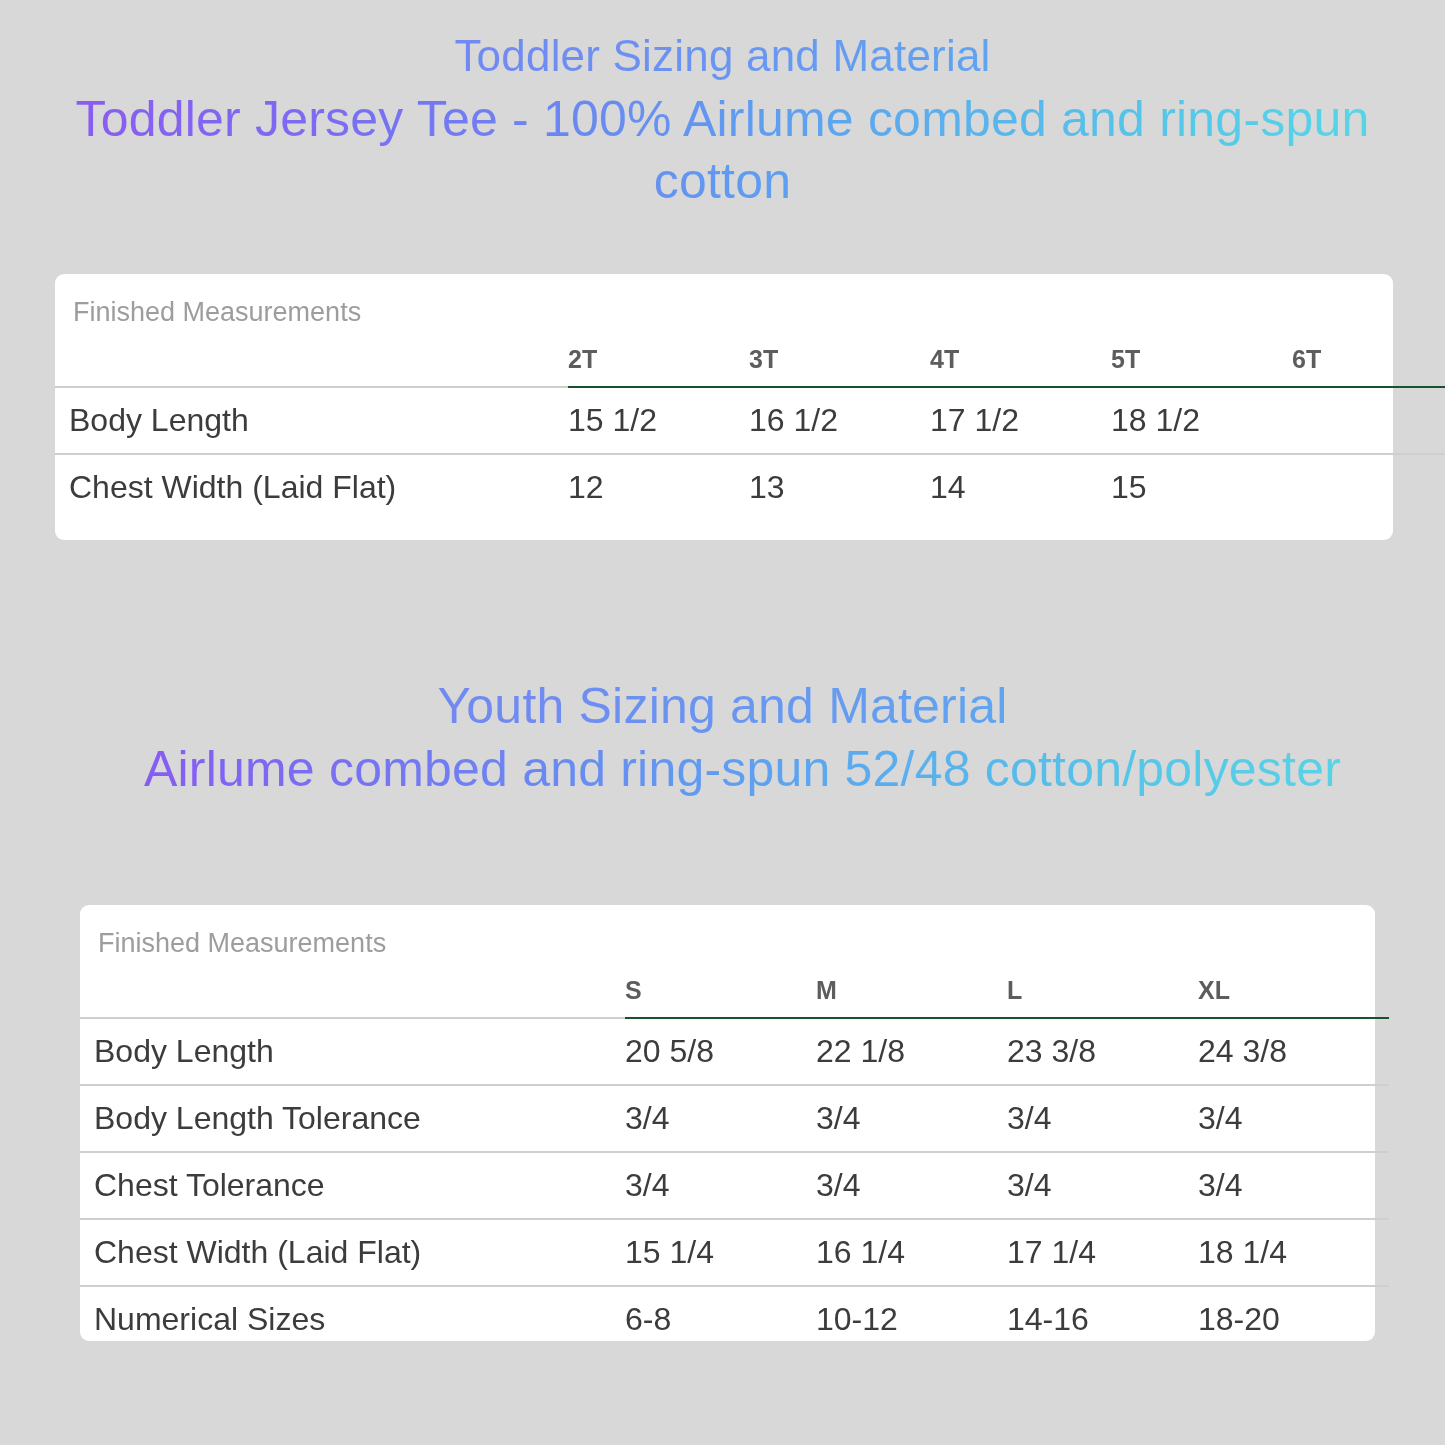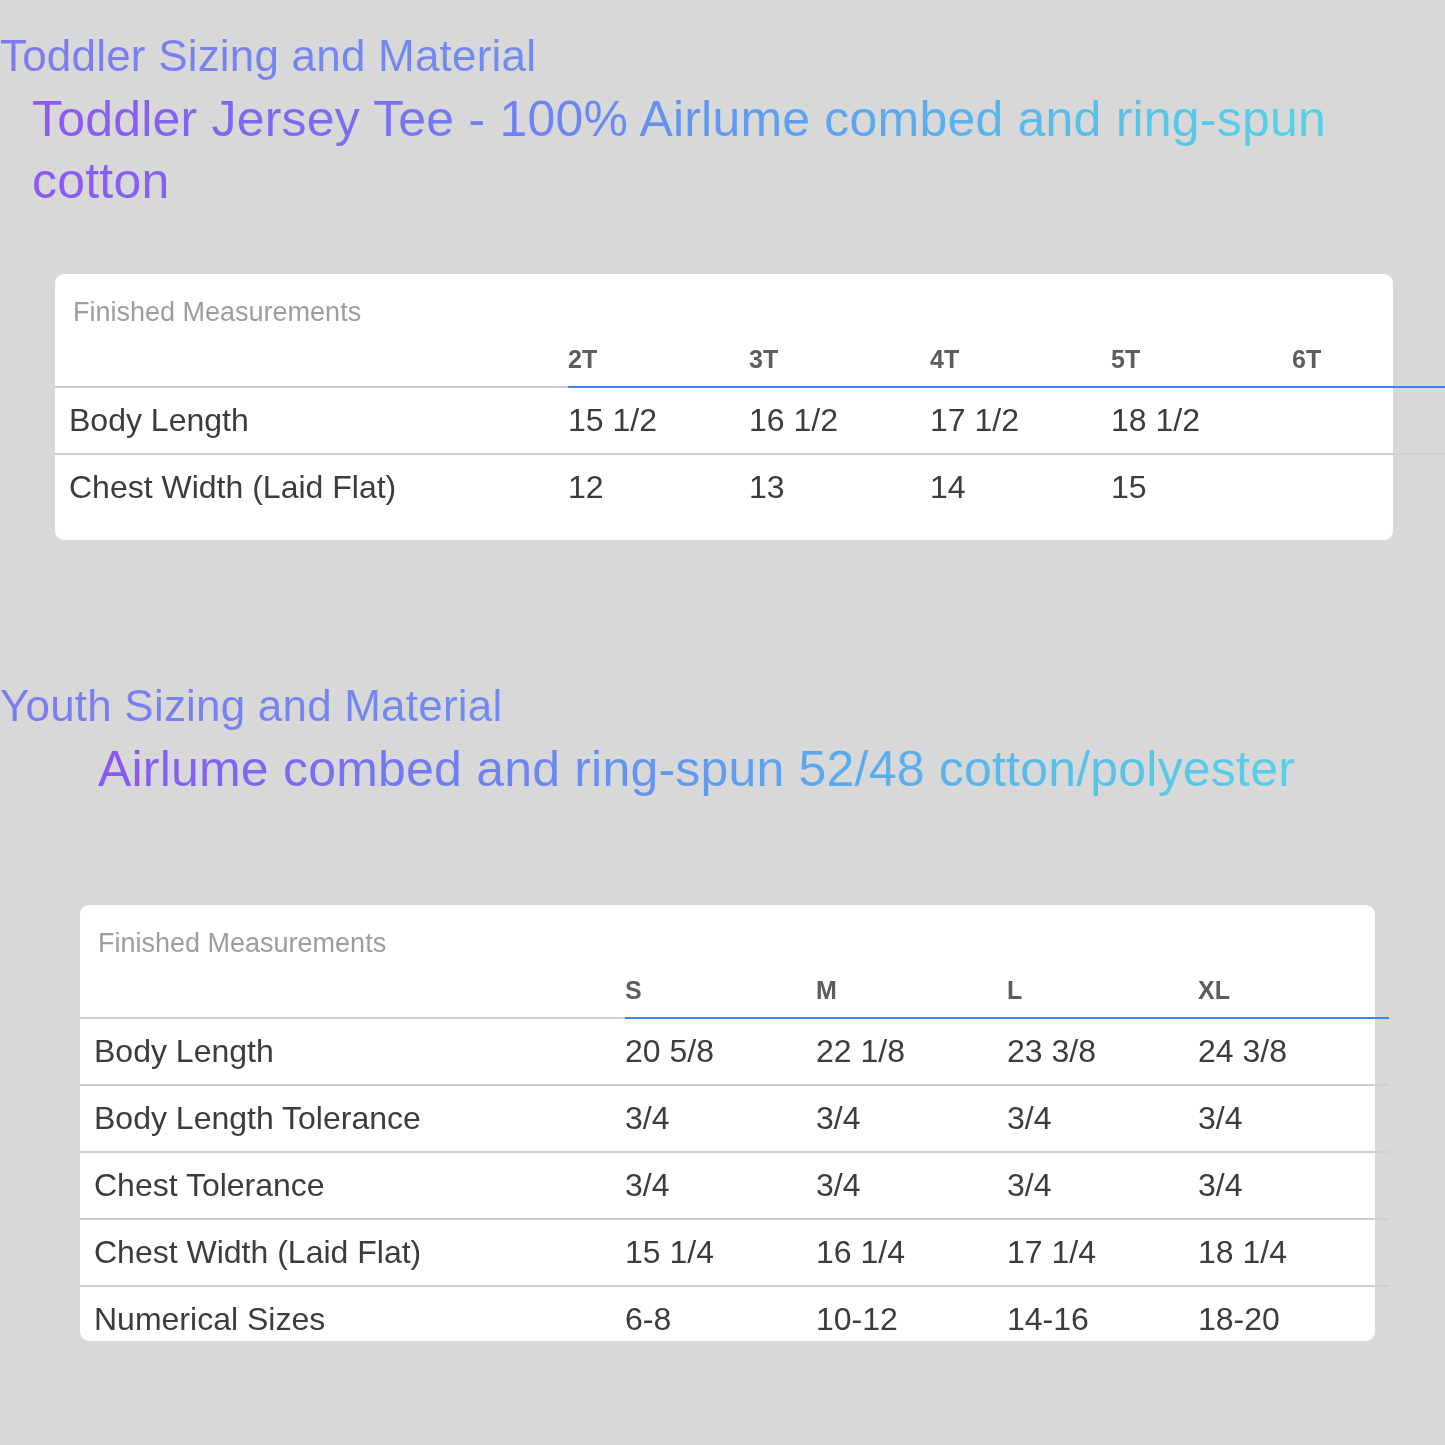"Toddler Sizing and Material" .heading-block { text-align: left -> center }
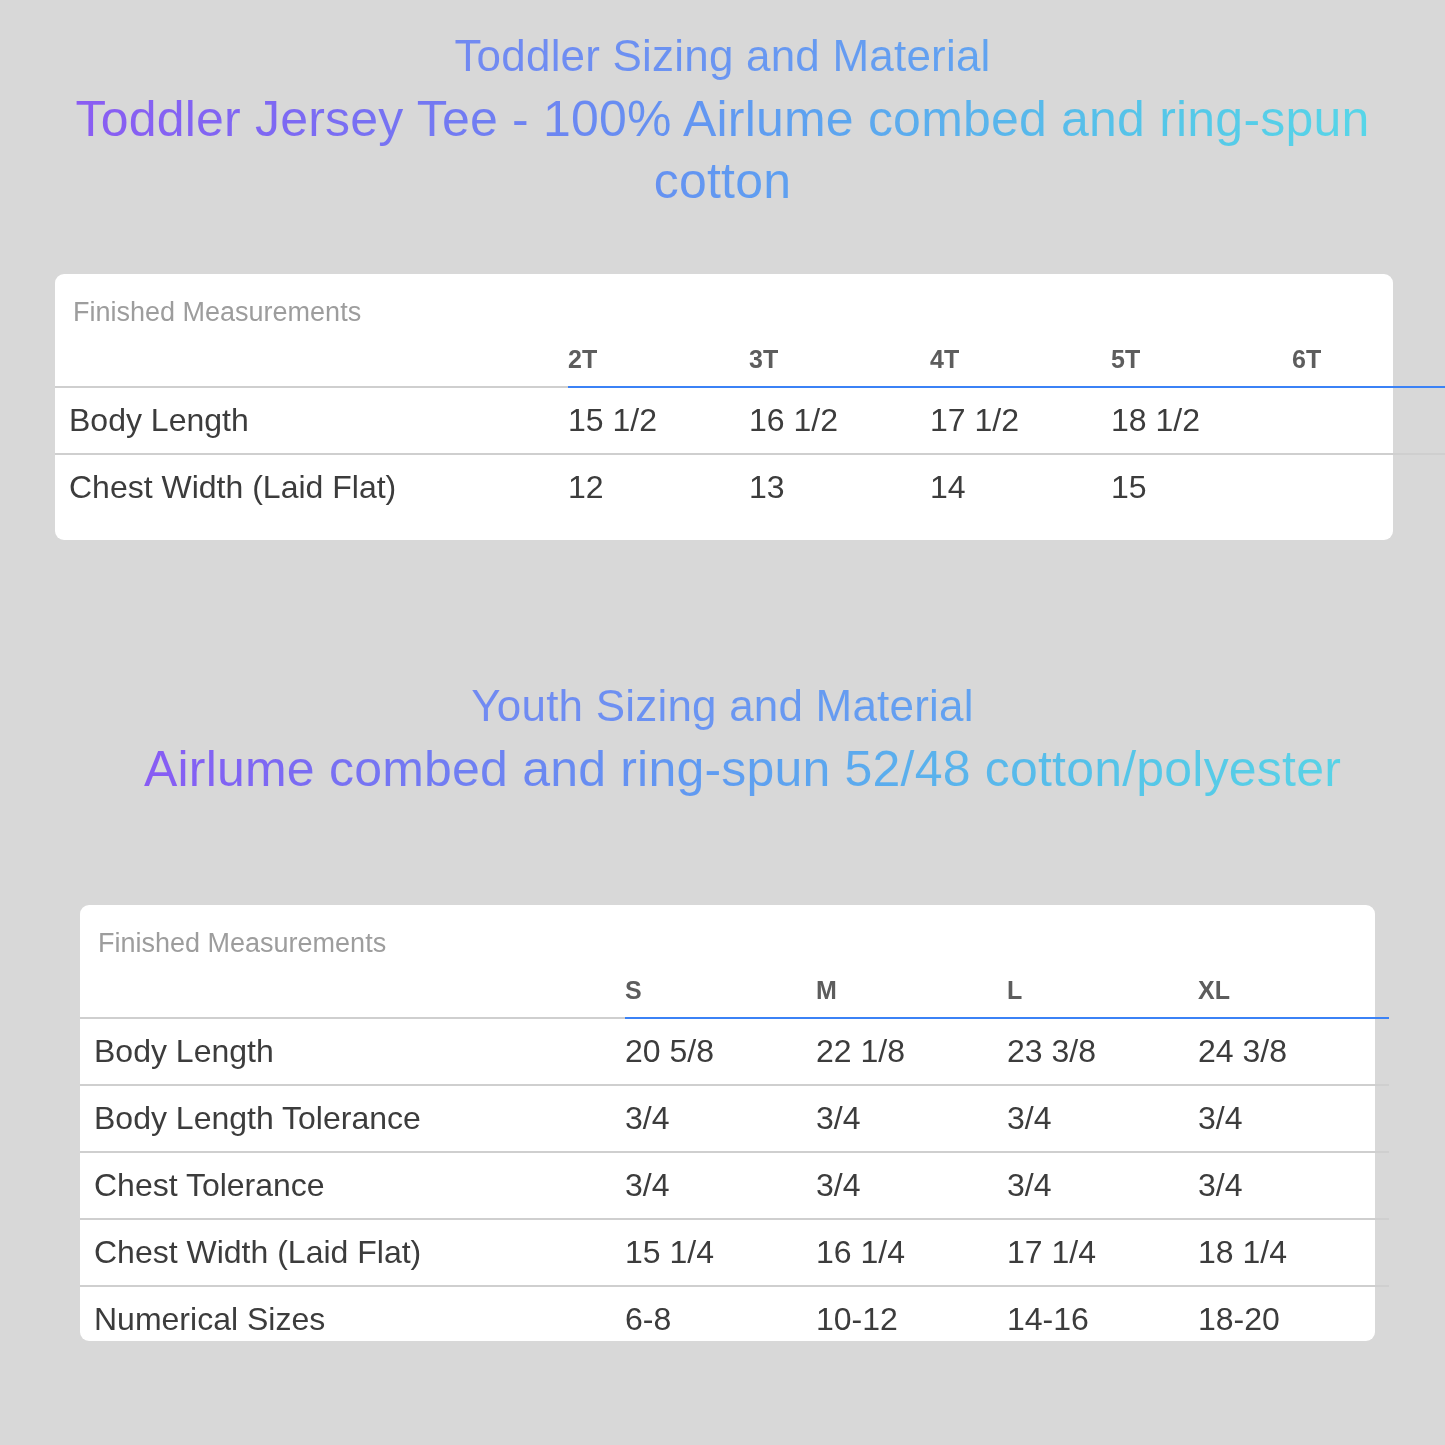"2T" .sizetable thead th { border-bottom: 2px solid #3b82f6 -> 2px solid #14532d }
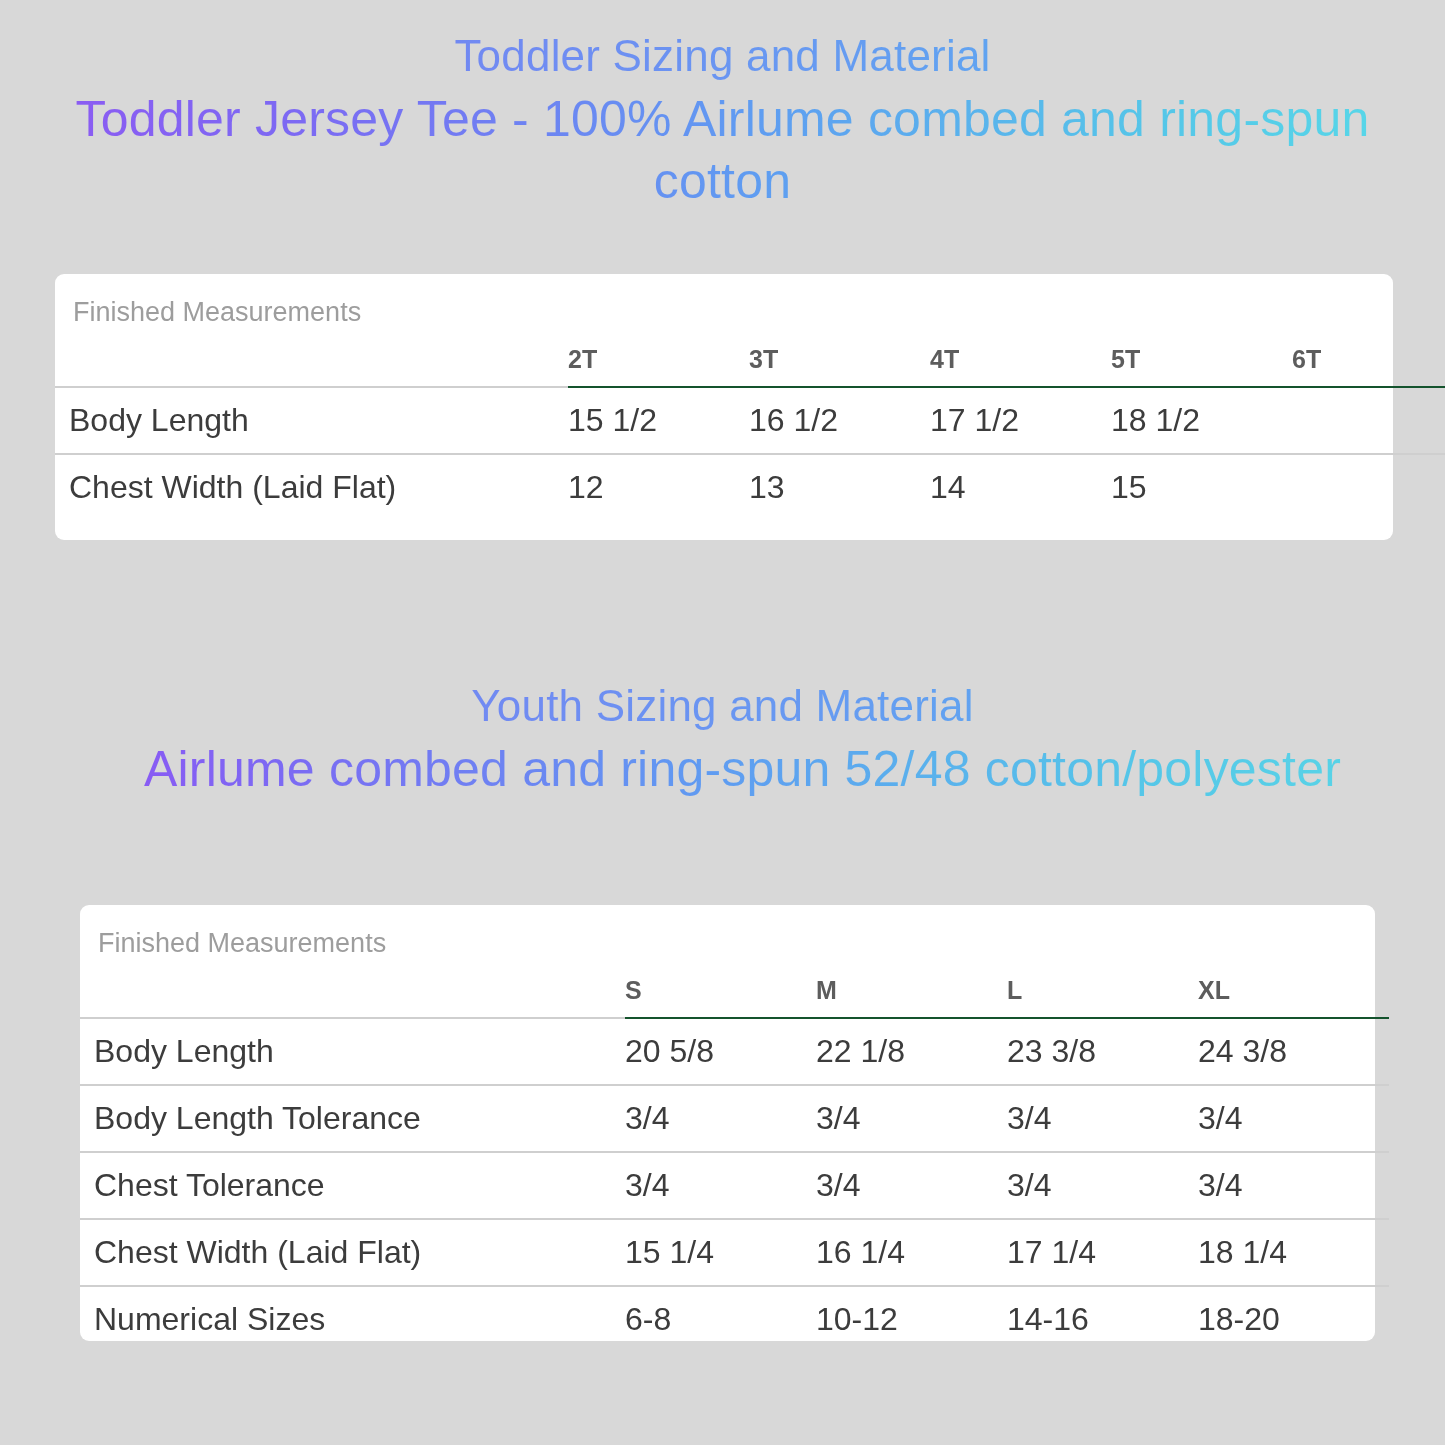"Youth Sizing and Material" #youth-heading .h-sub { font-size: 44px -> 50px }
